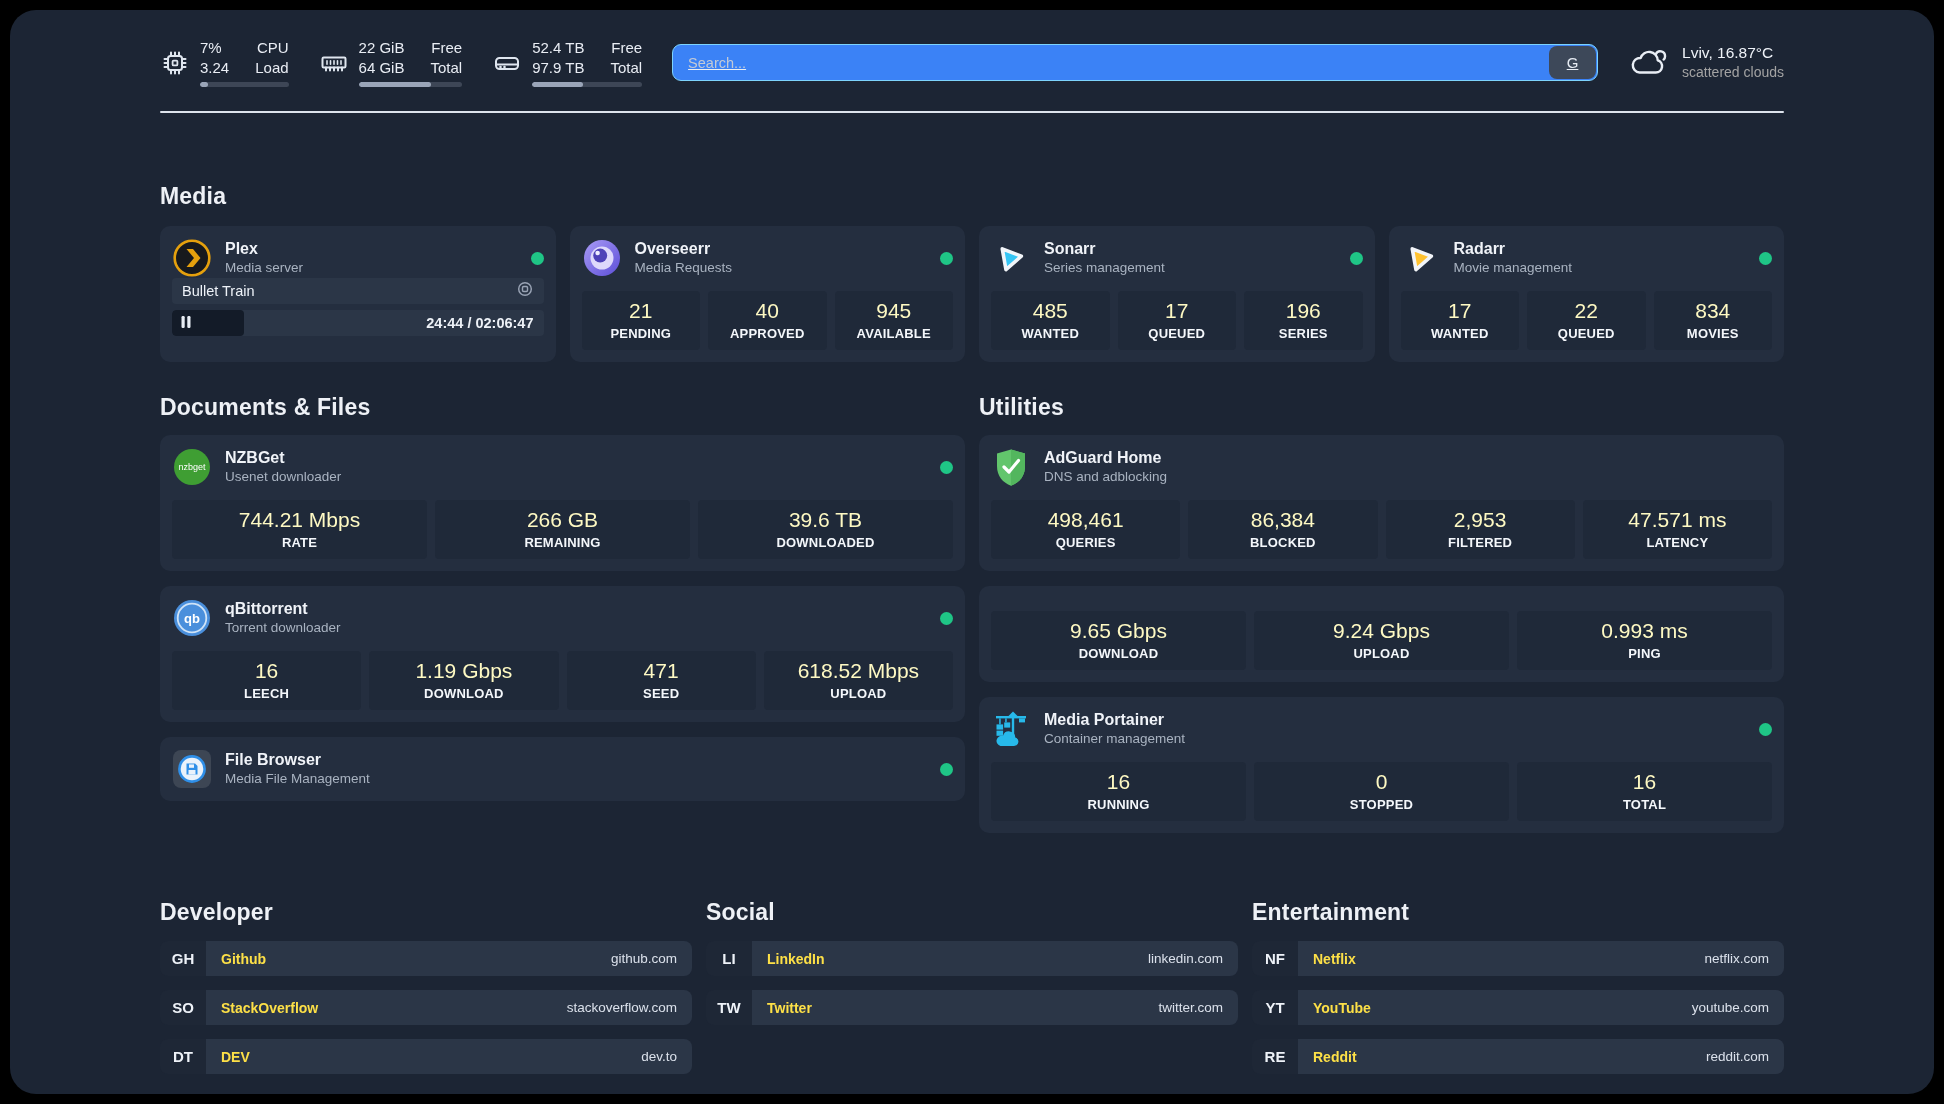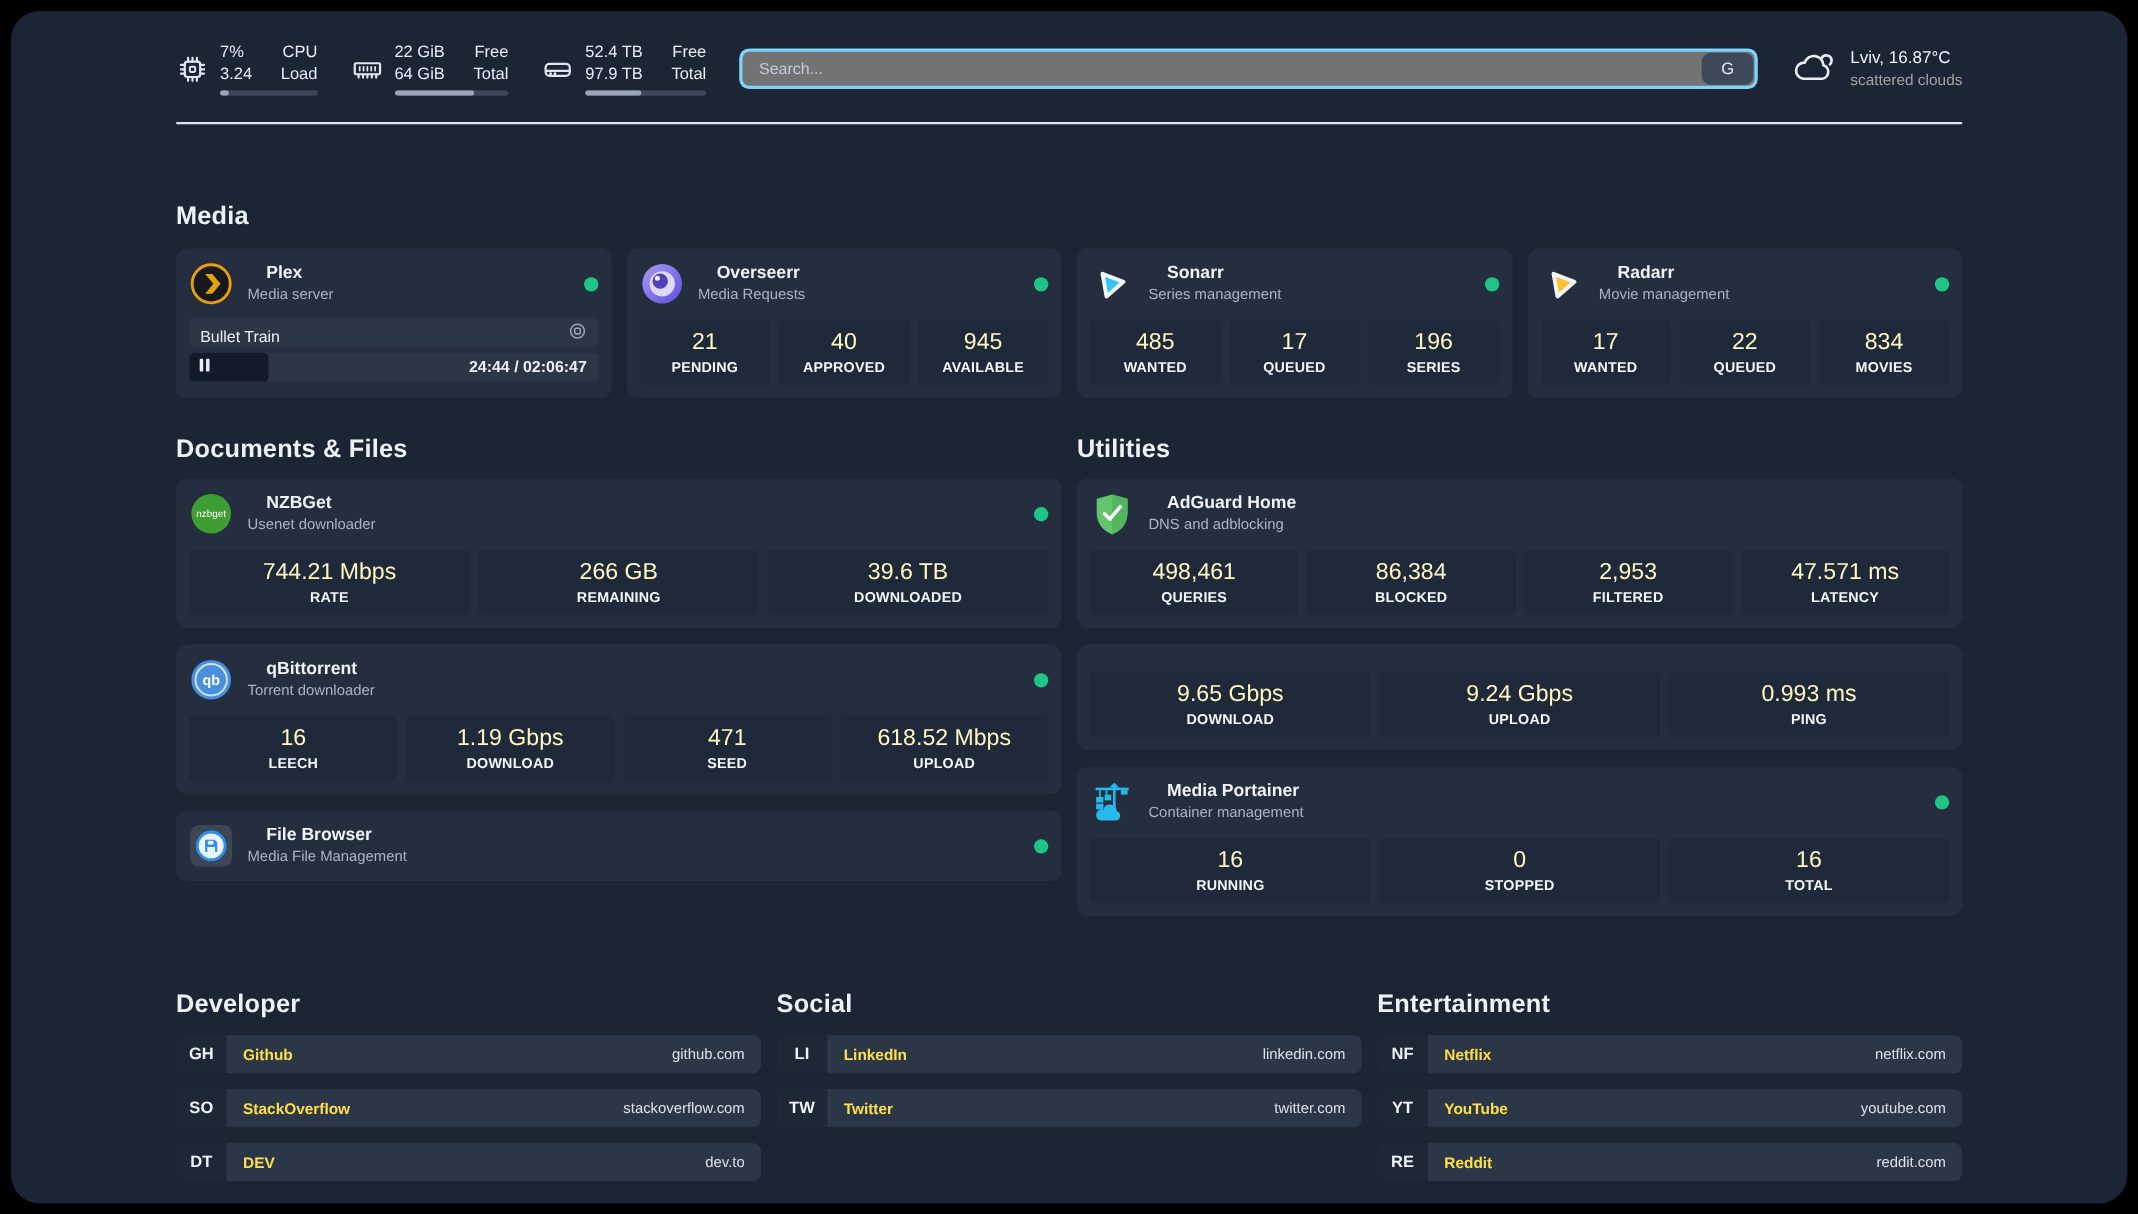"Search..." .search { background: #737373 -> #3b82f6; border: 3px solid #7dd3fc -> 1px solid #7dd3fc; text-decoration: none -> underline }
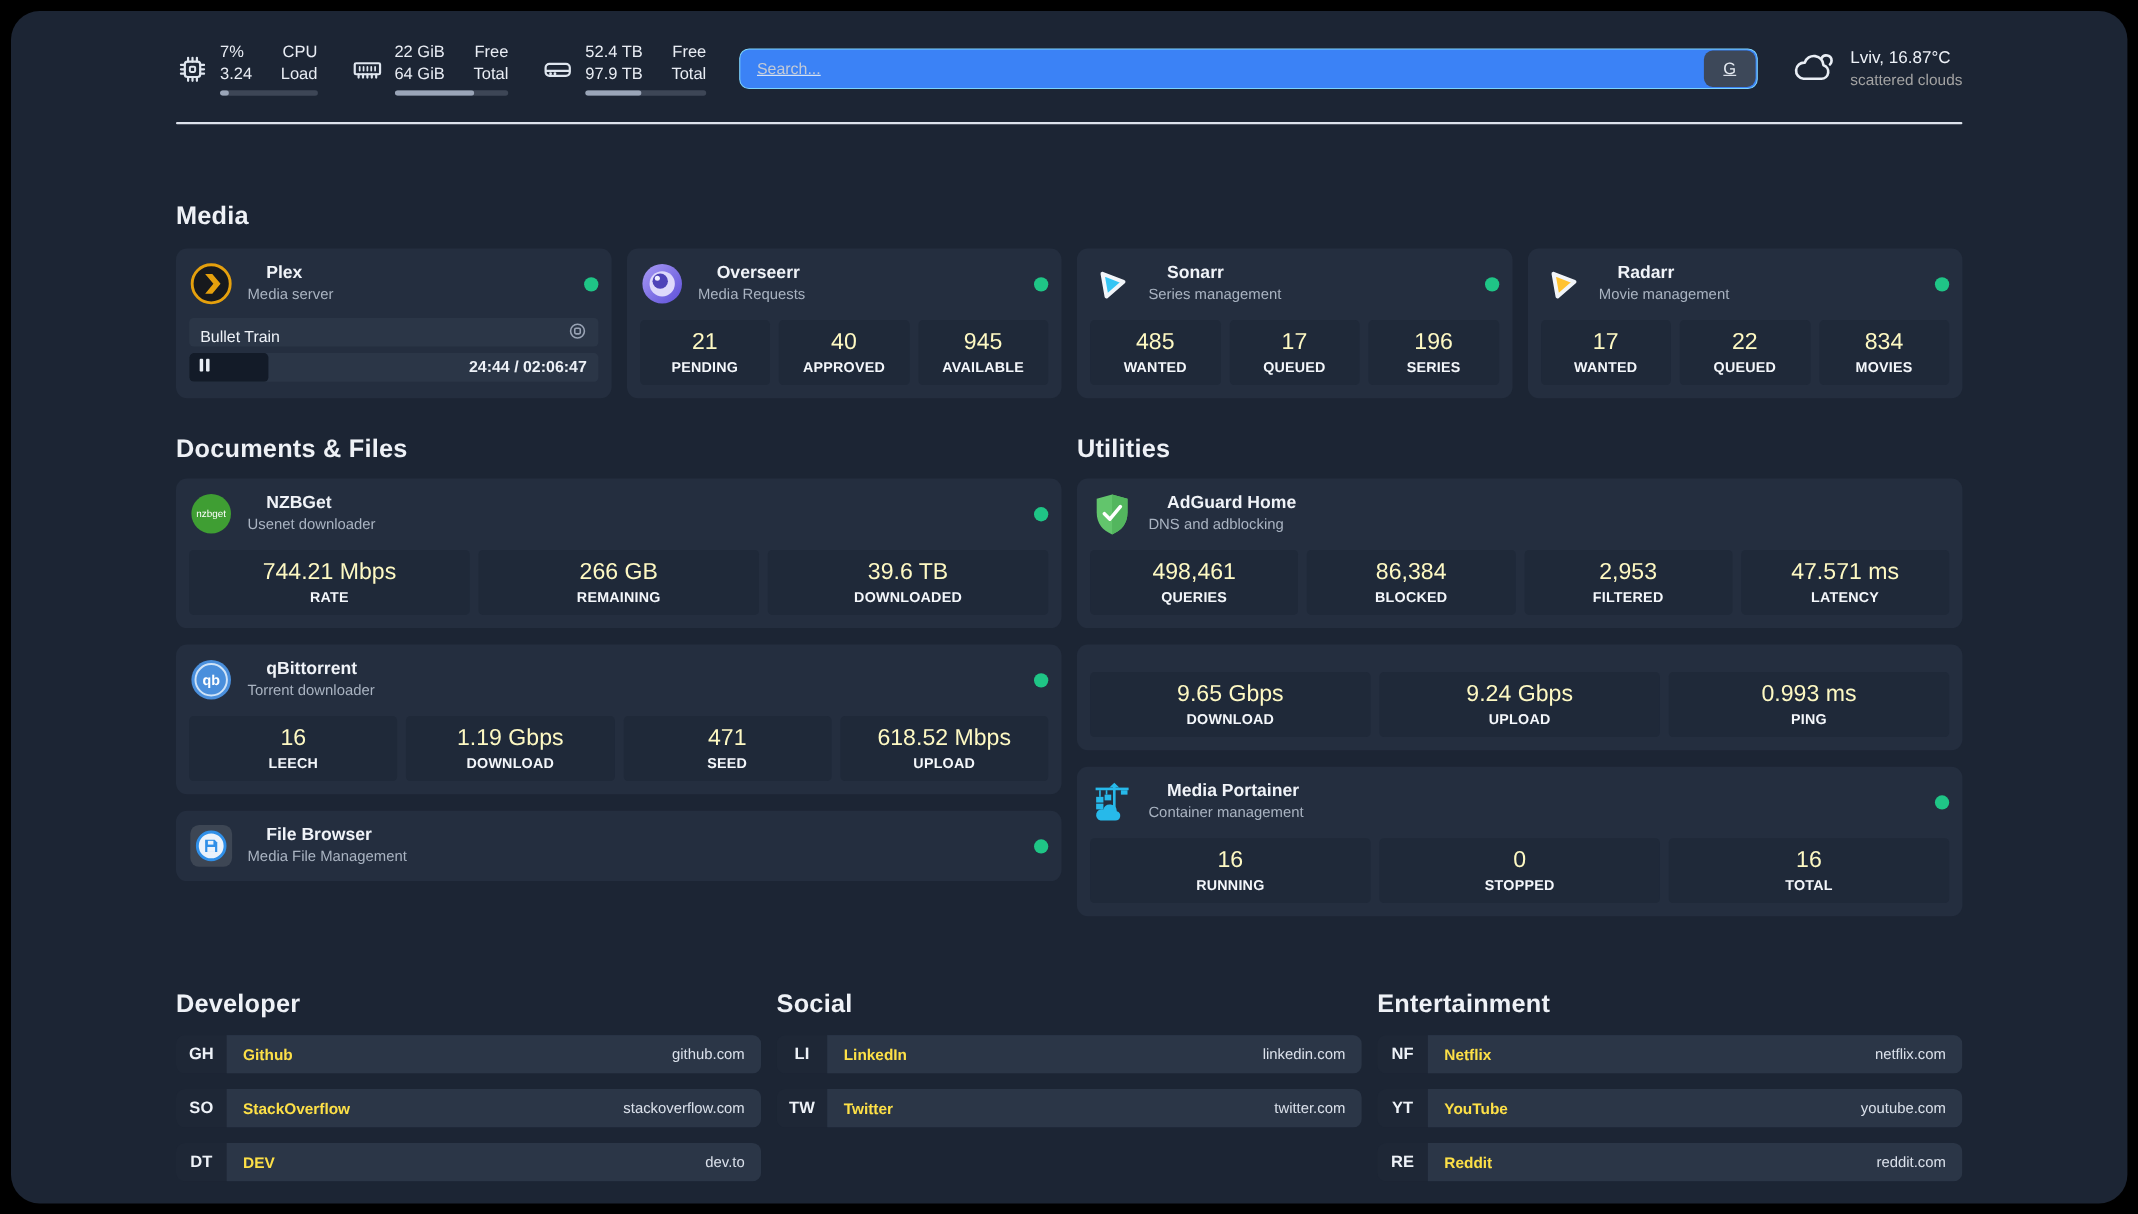"Plex" .app-name { margin-left: 17px -> none }
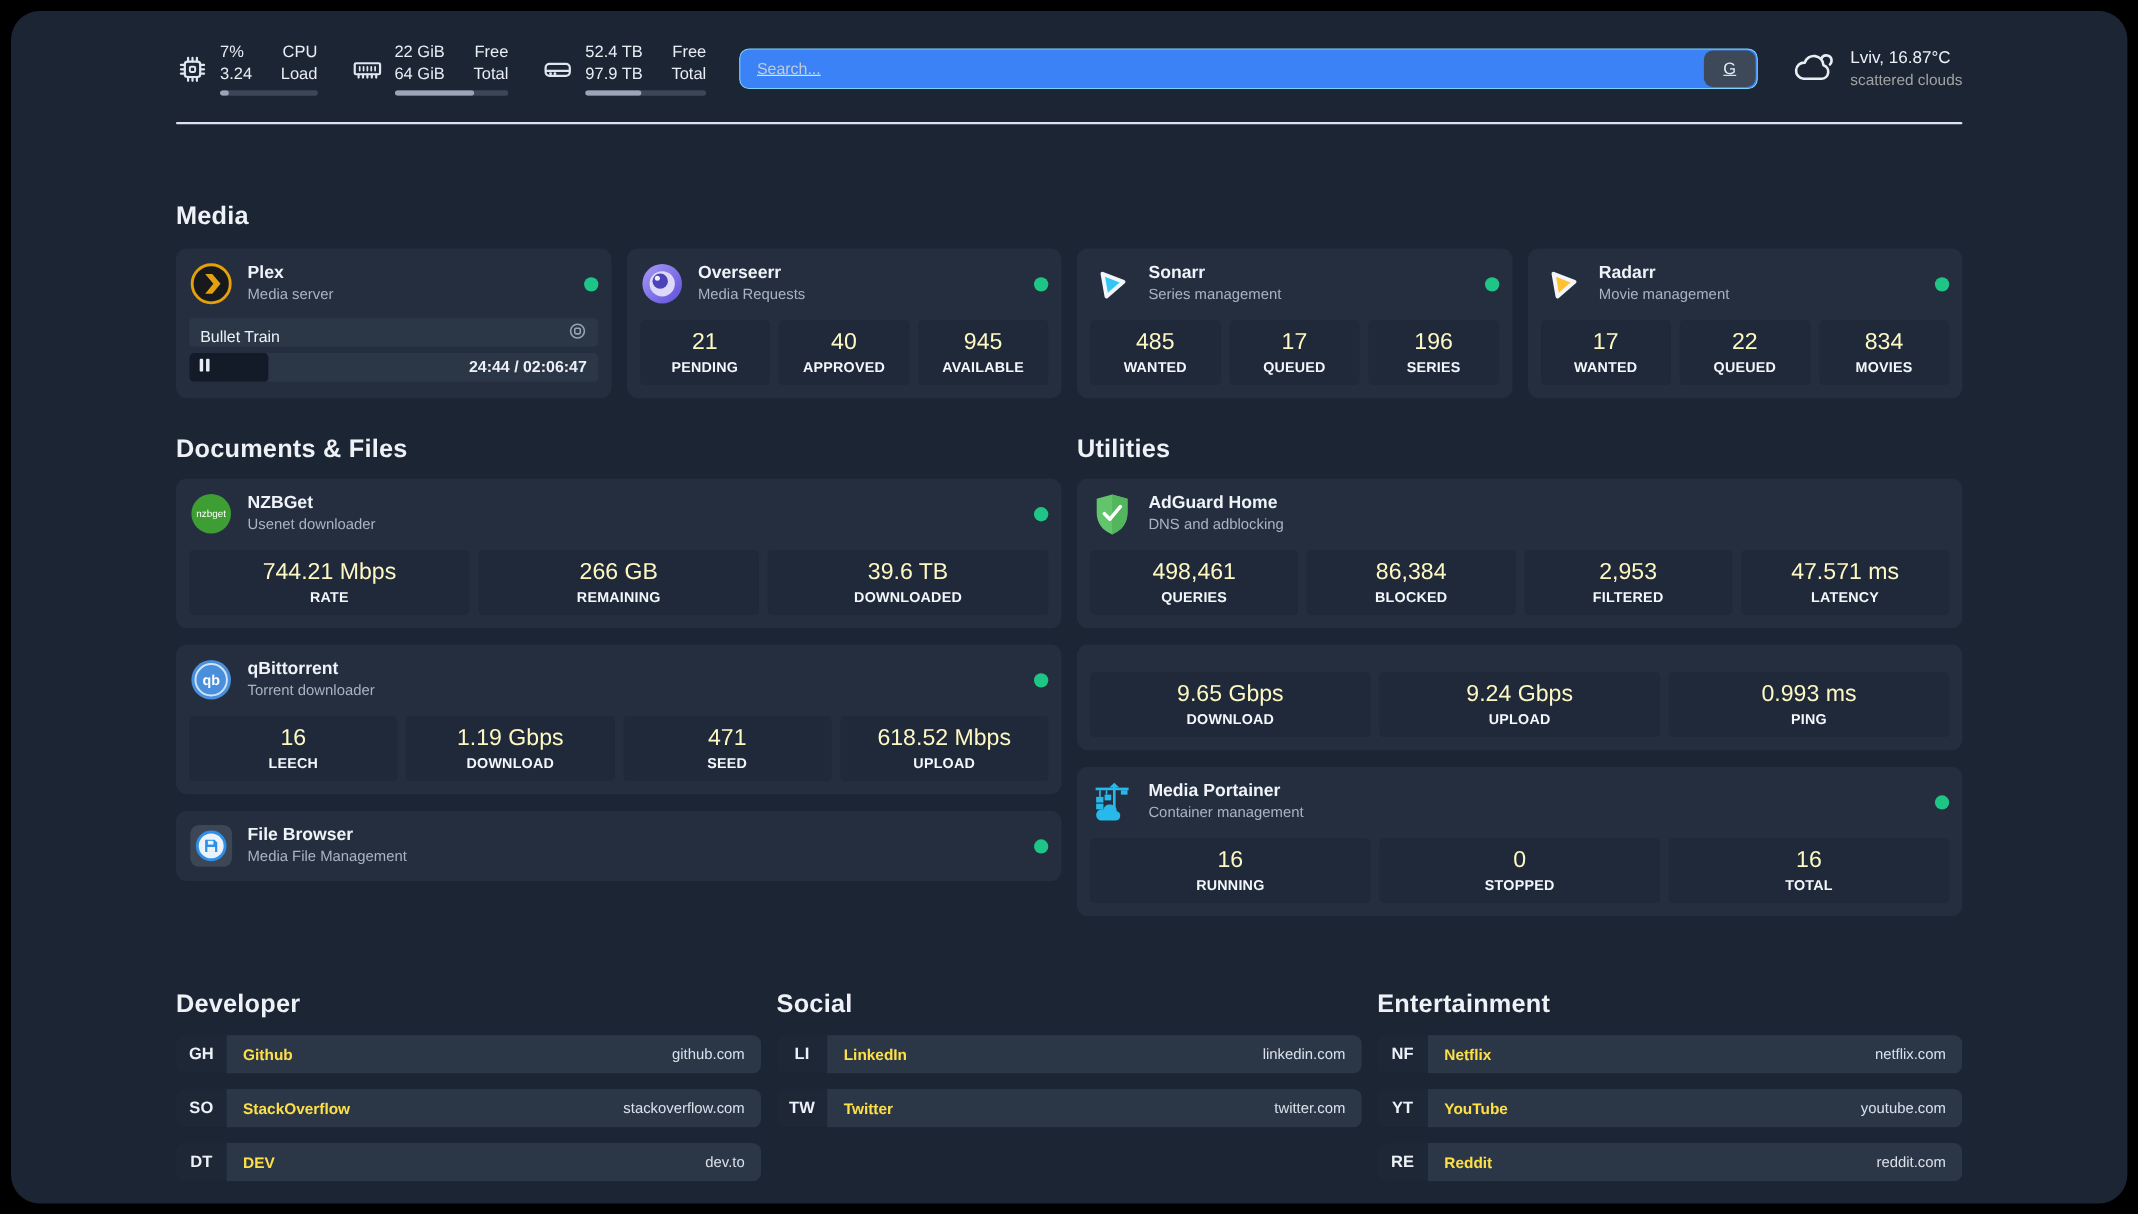"Bullet Train" .np-row { align-items: flex-end -> center; margin-top: 11px -> none }
